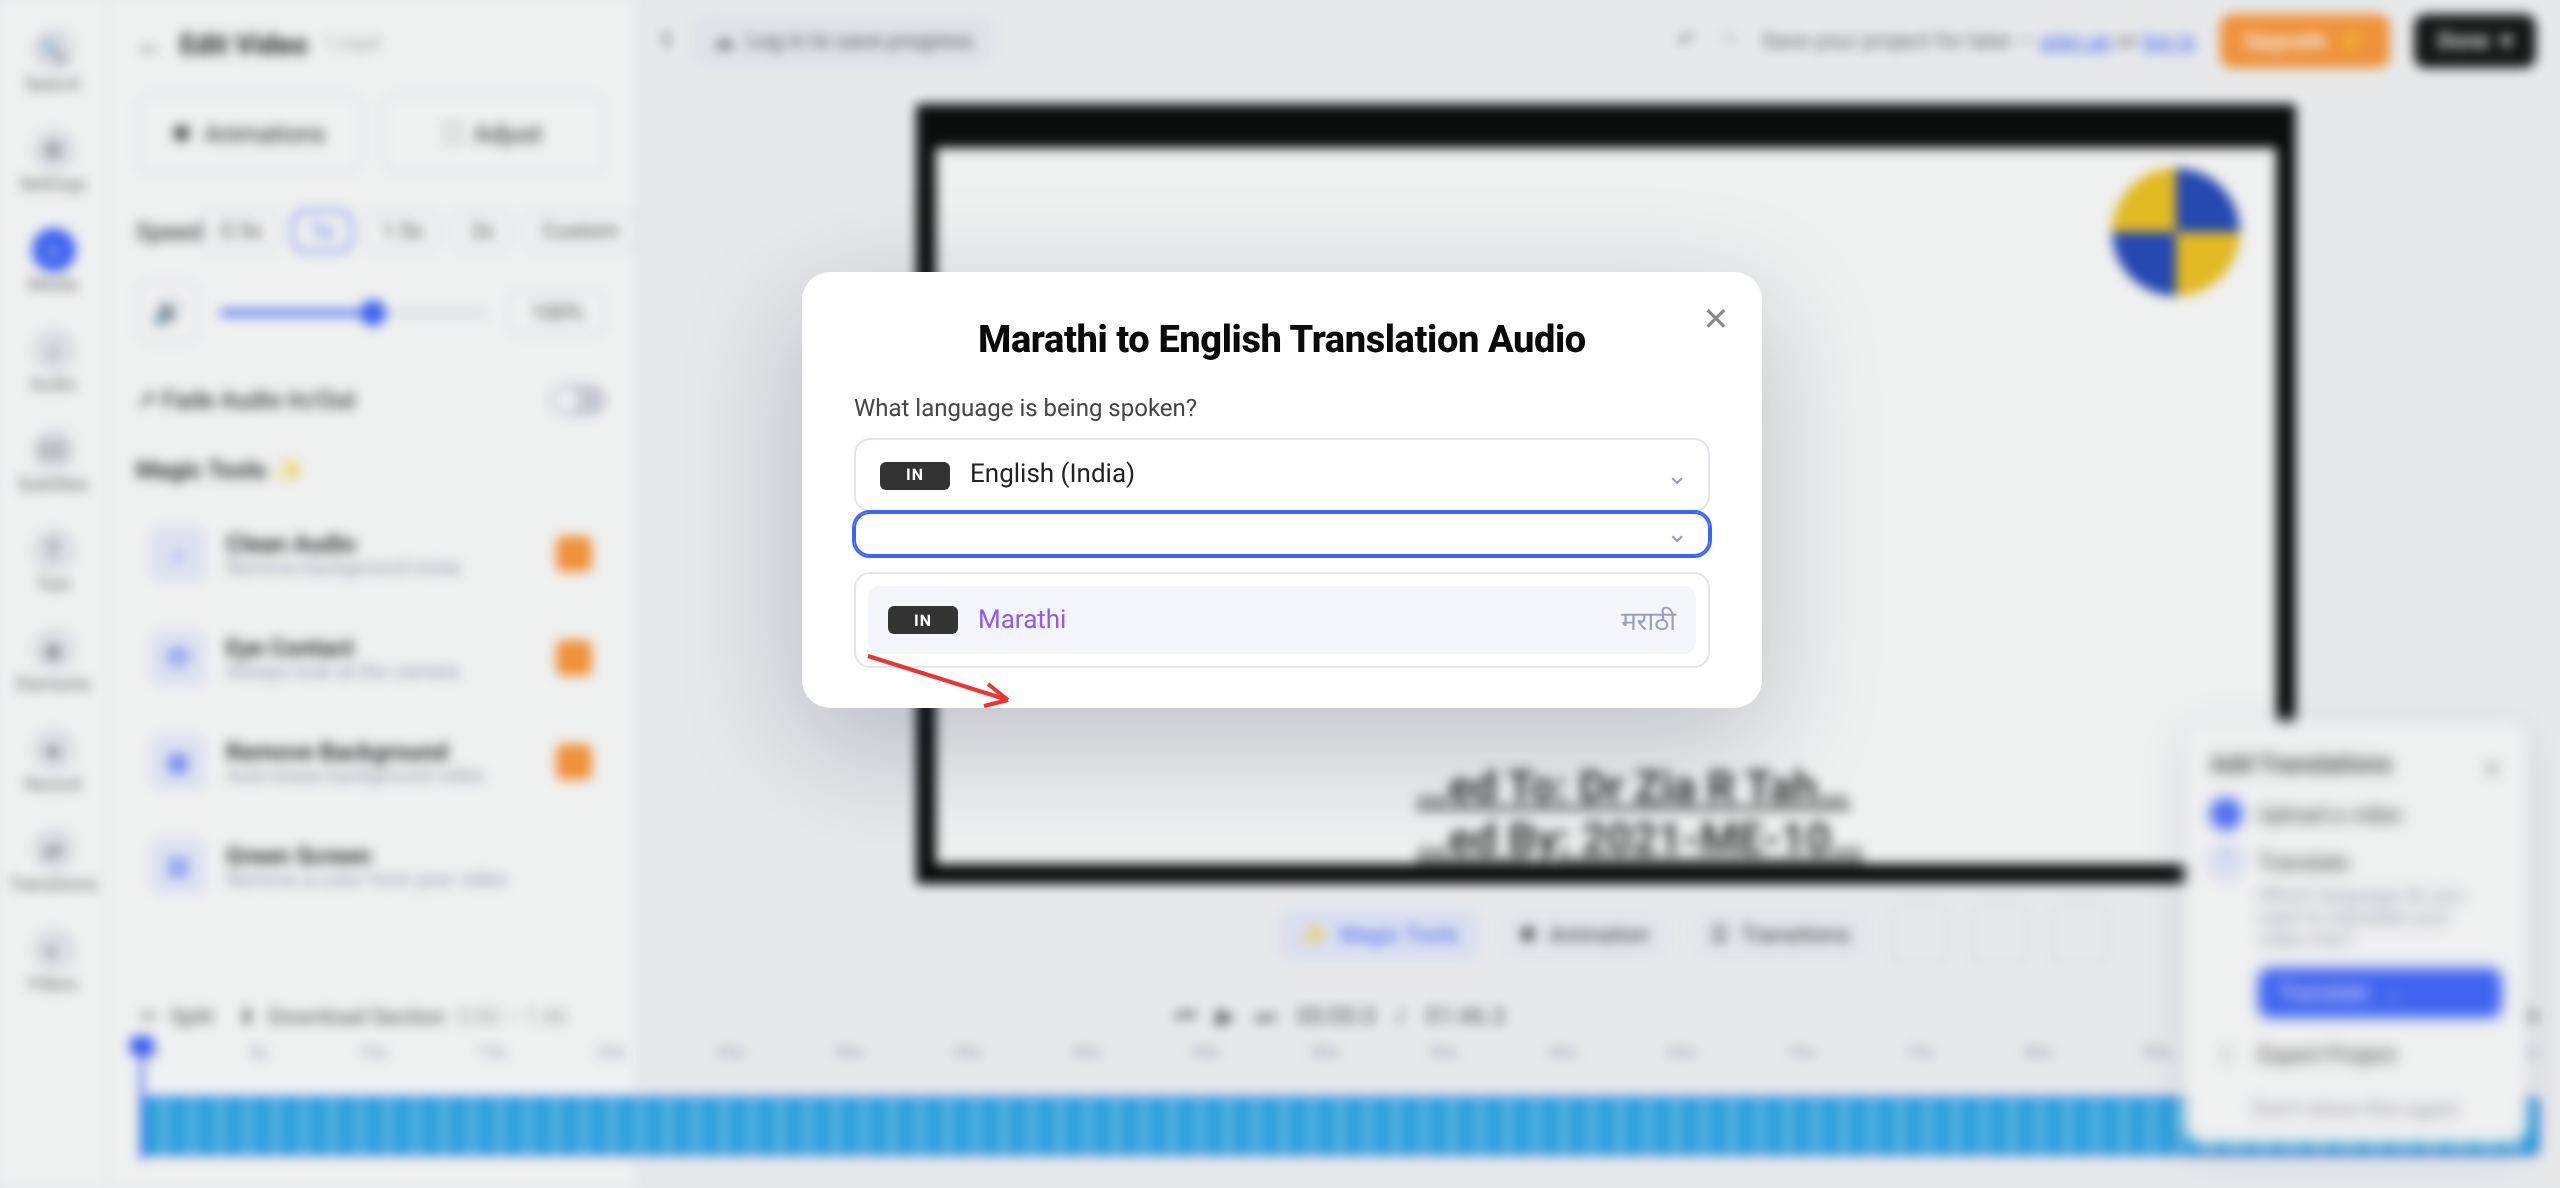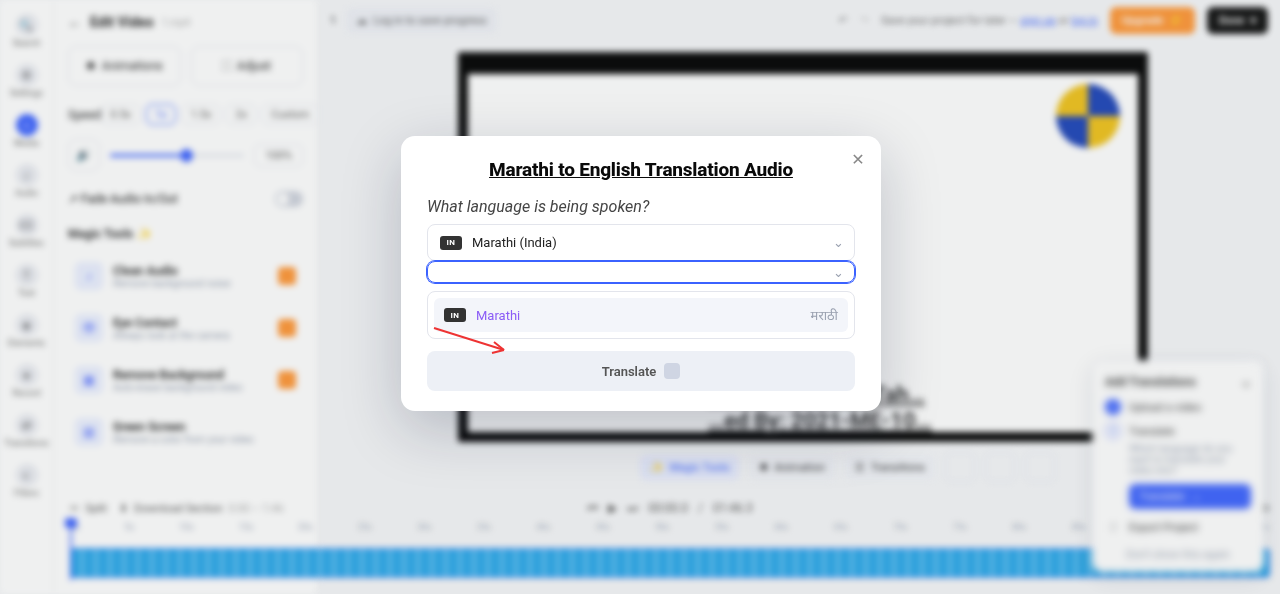"Marathi to English Translation Audio" .modal h1 { text-decoration: underline -> none }
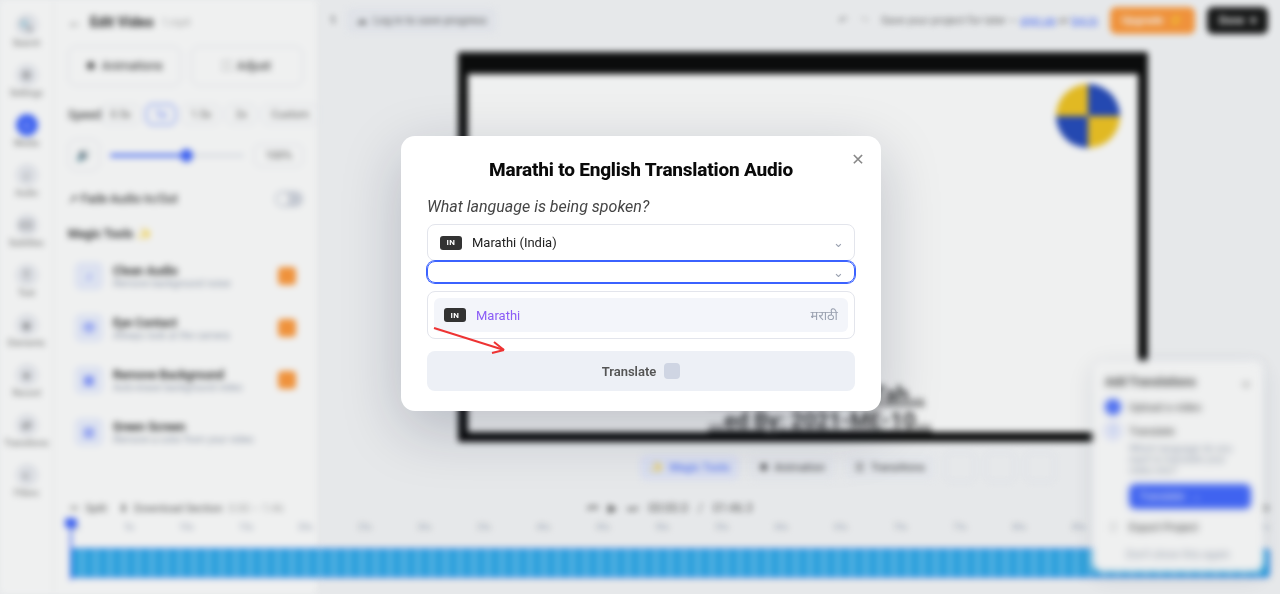"What language is being spoken?" .modal .label { font-size: 16px -> 12px; font-style: italic -> none }
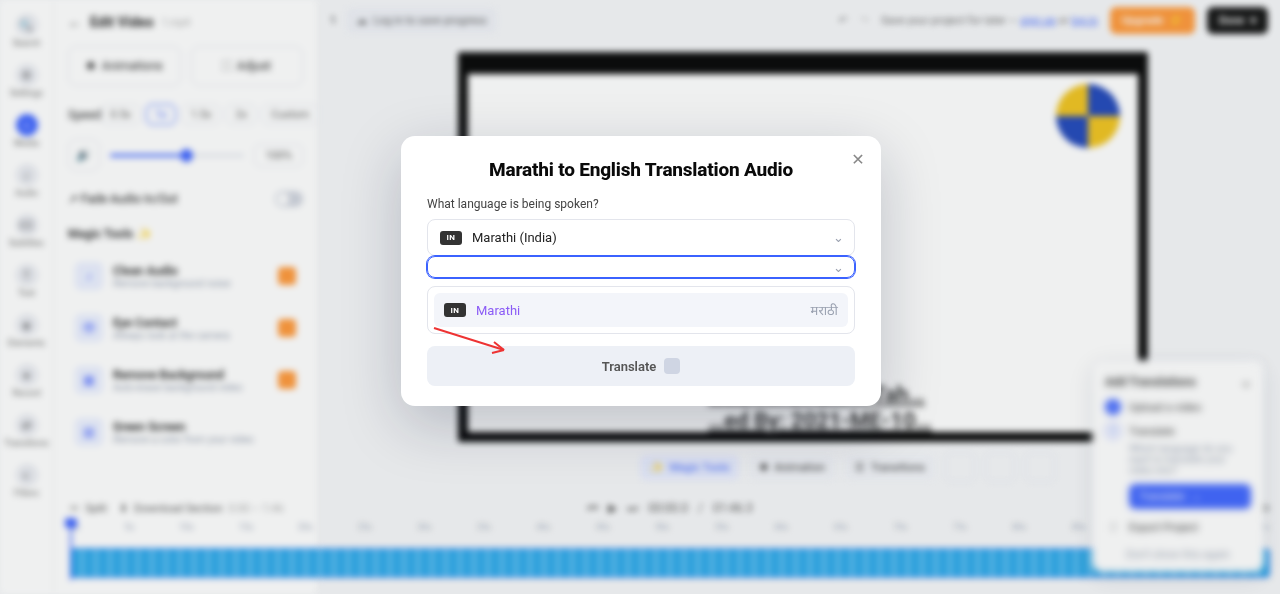"IN" .flag-in { width: 22px -> 35px }
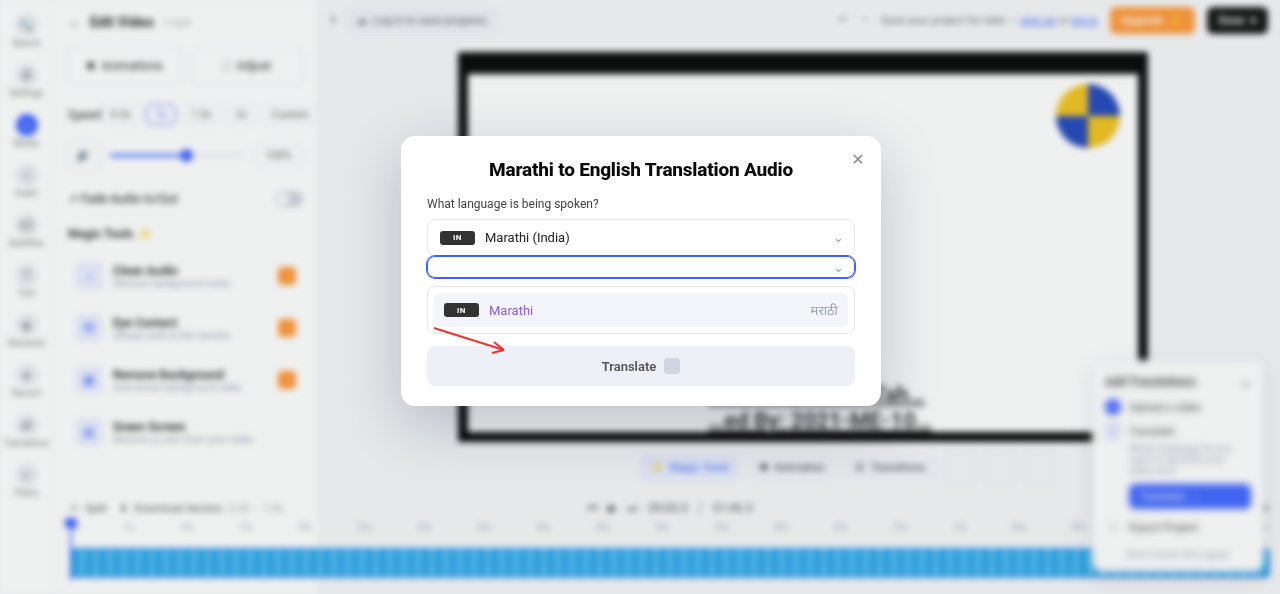"Marathi (India)" span { text: Marathi -> English }
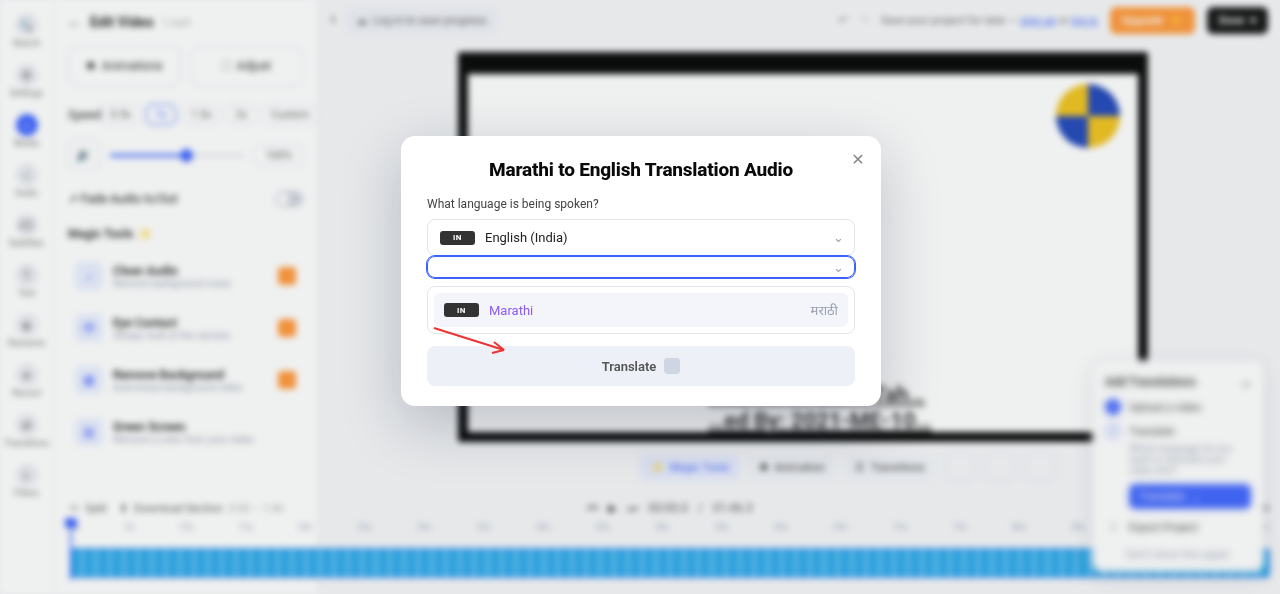"Translate" div.translate-btn { html: <div> <span>Translate</span> <div></div> </div> -> none }
